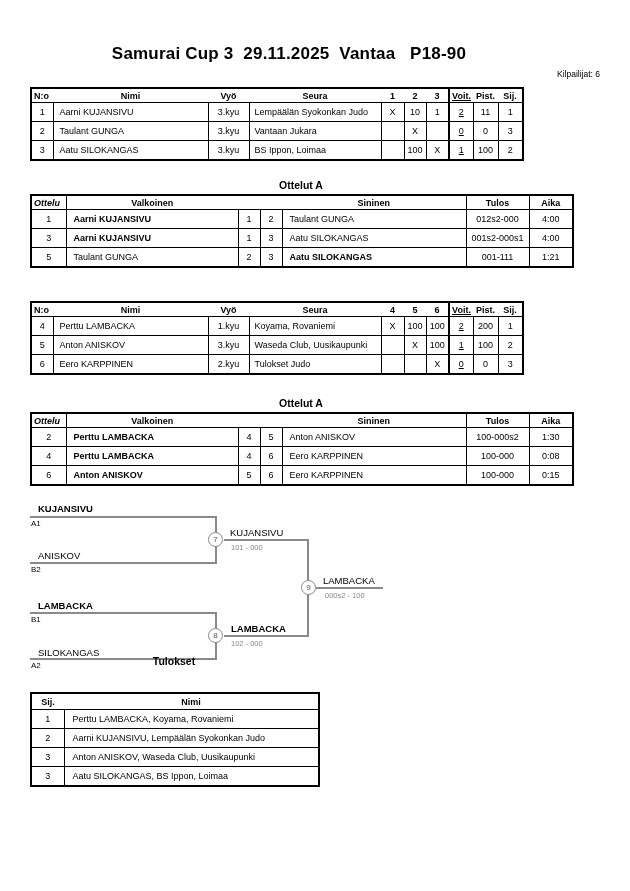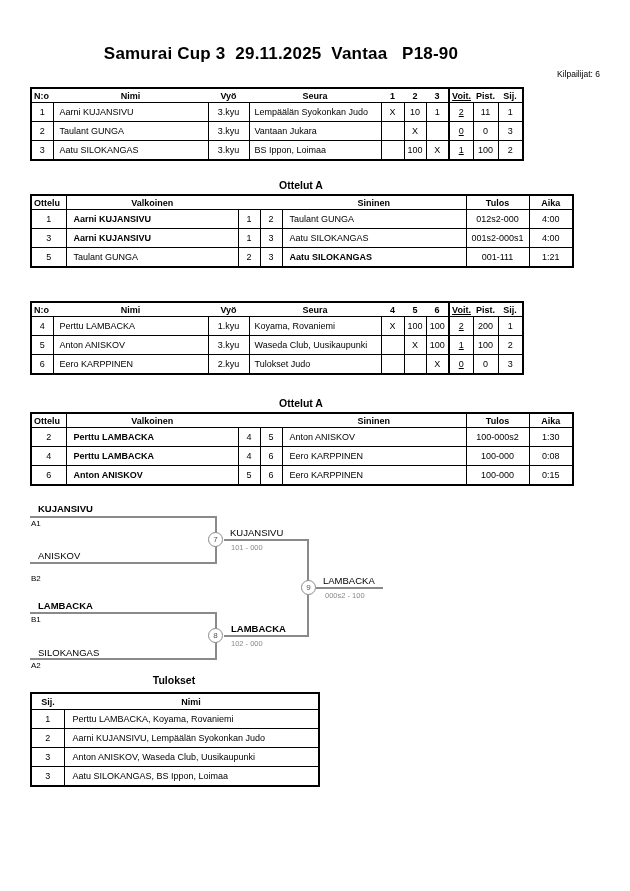"Samurai Cup 3 29.11.2025 Vantaa" .title { left: 0 -> 8px }
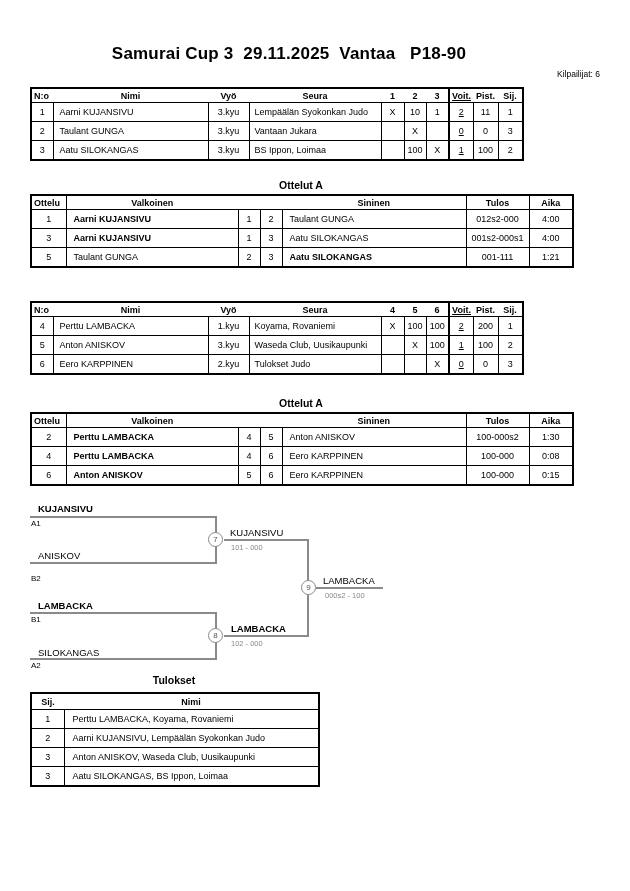"Ottelu" .hr { font-style: none -> italic }
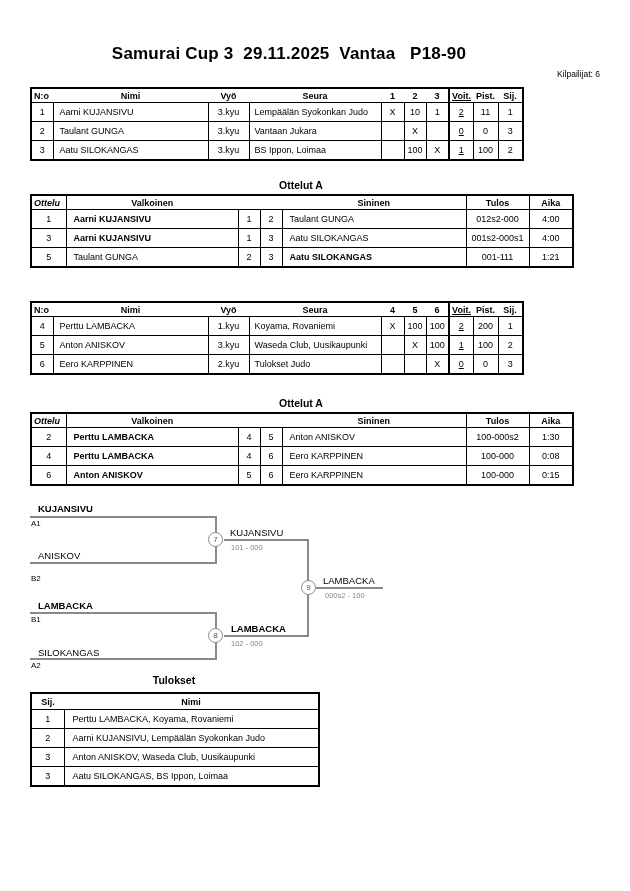"B2" div.br-seed { margin-top: 9px -> none }
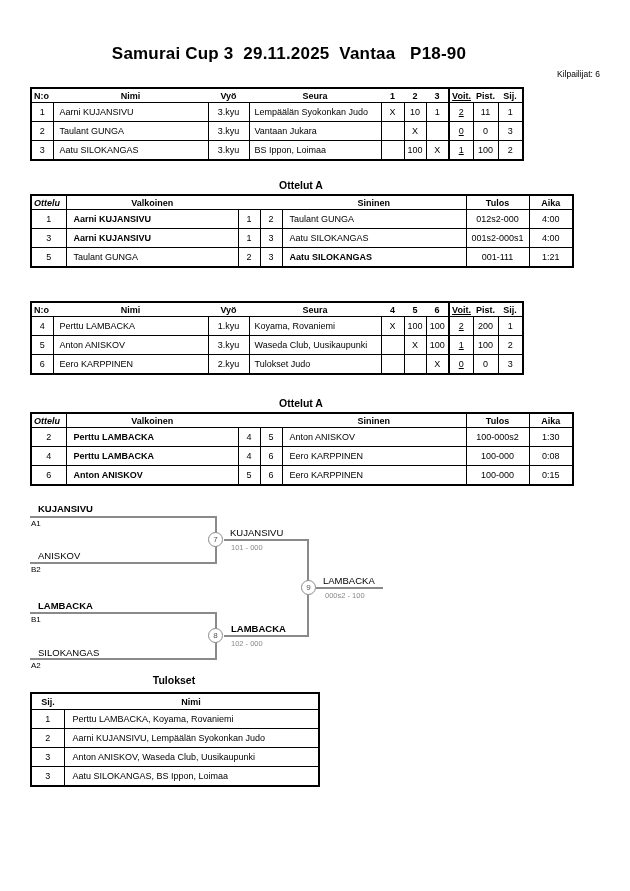"Tulokset" div.abs { top: 674px -> 655px }
